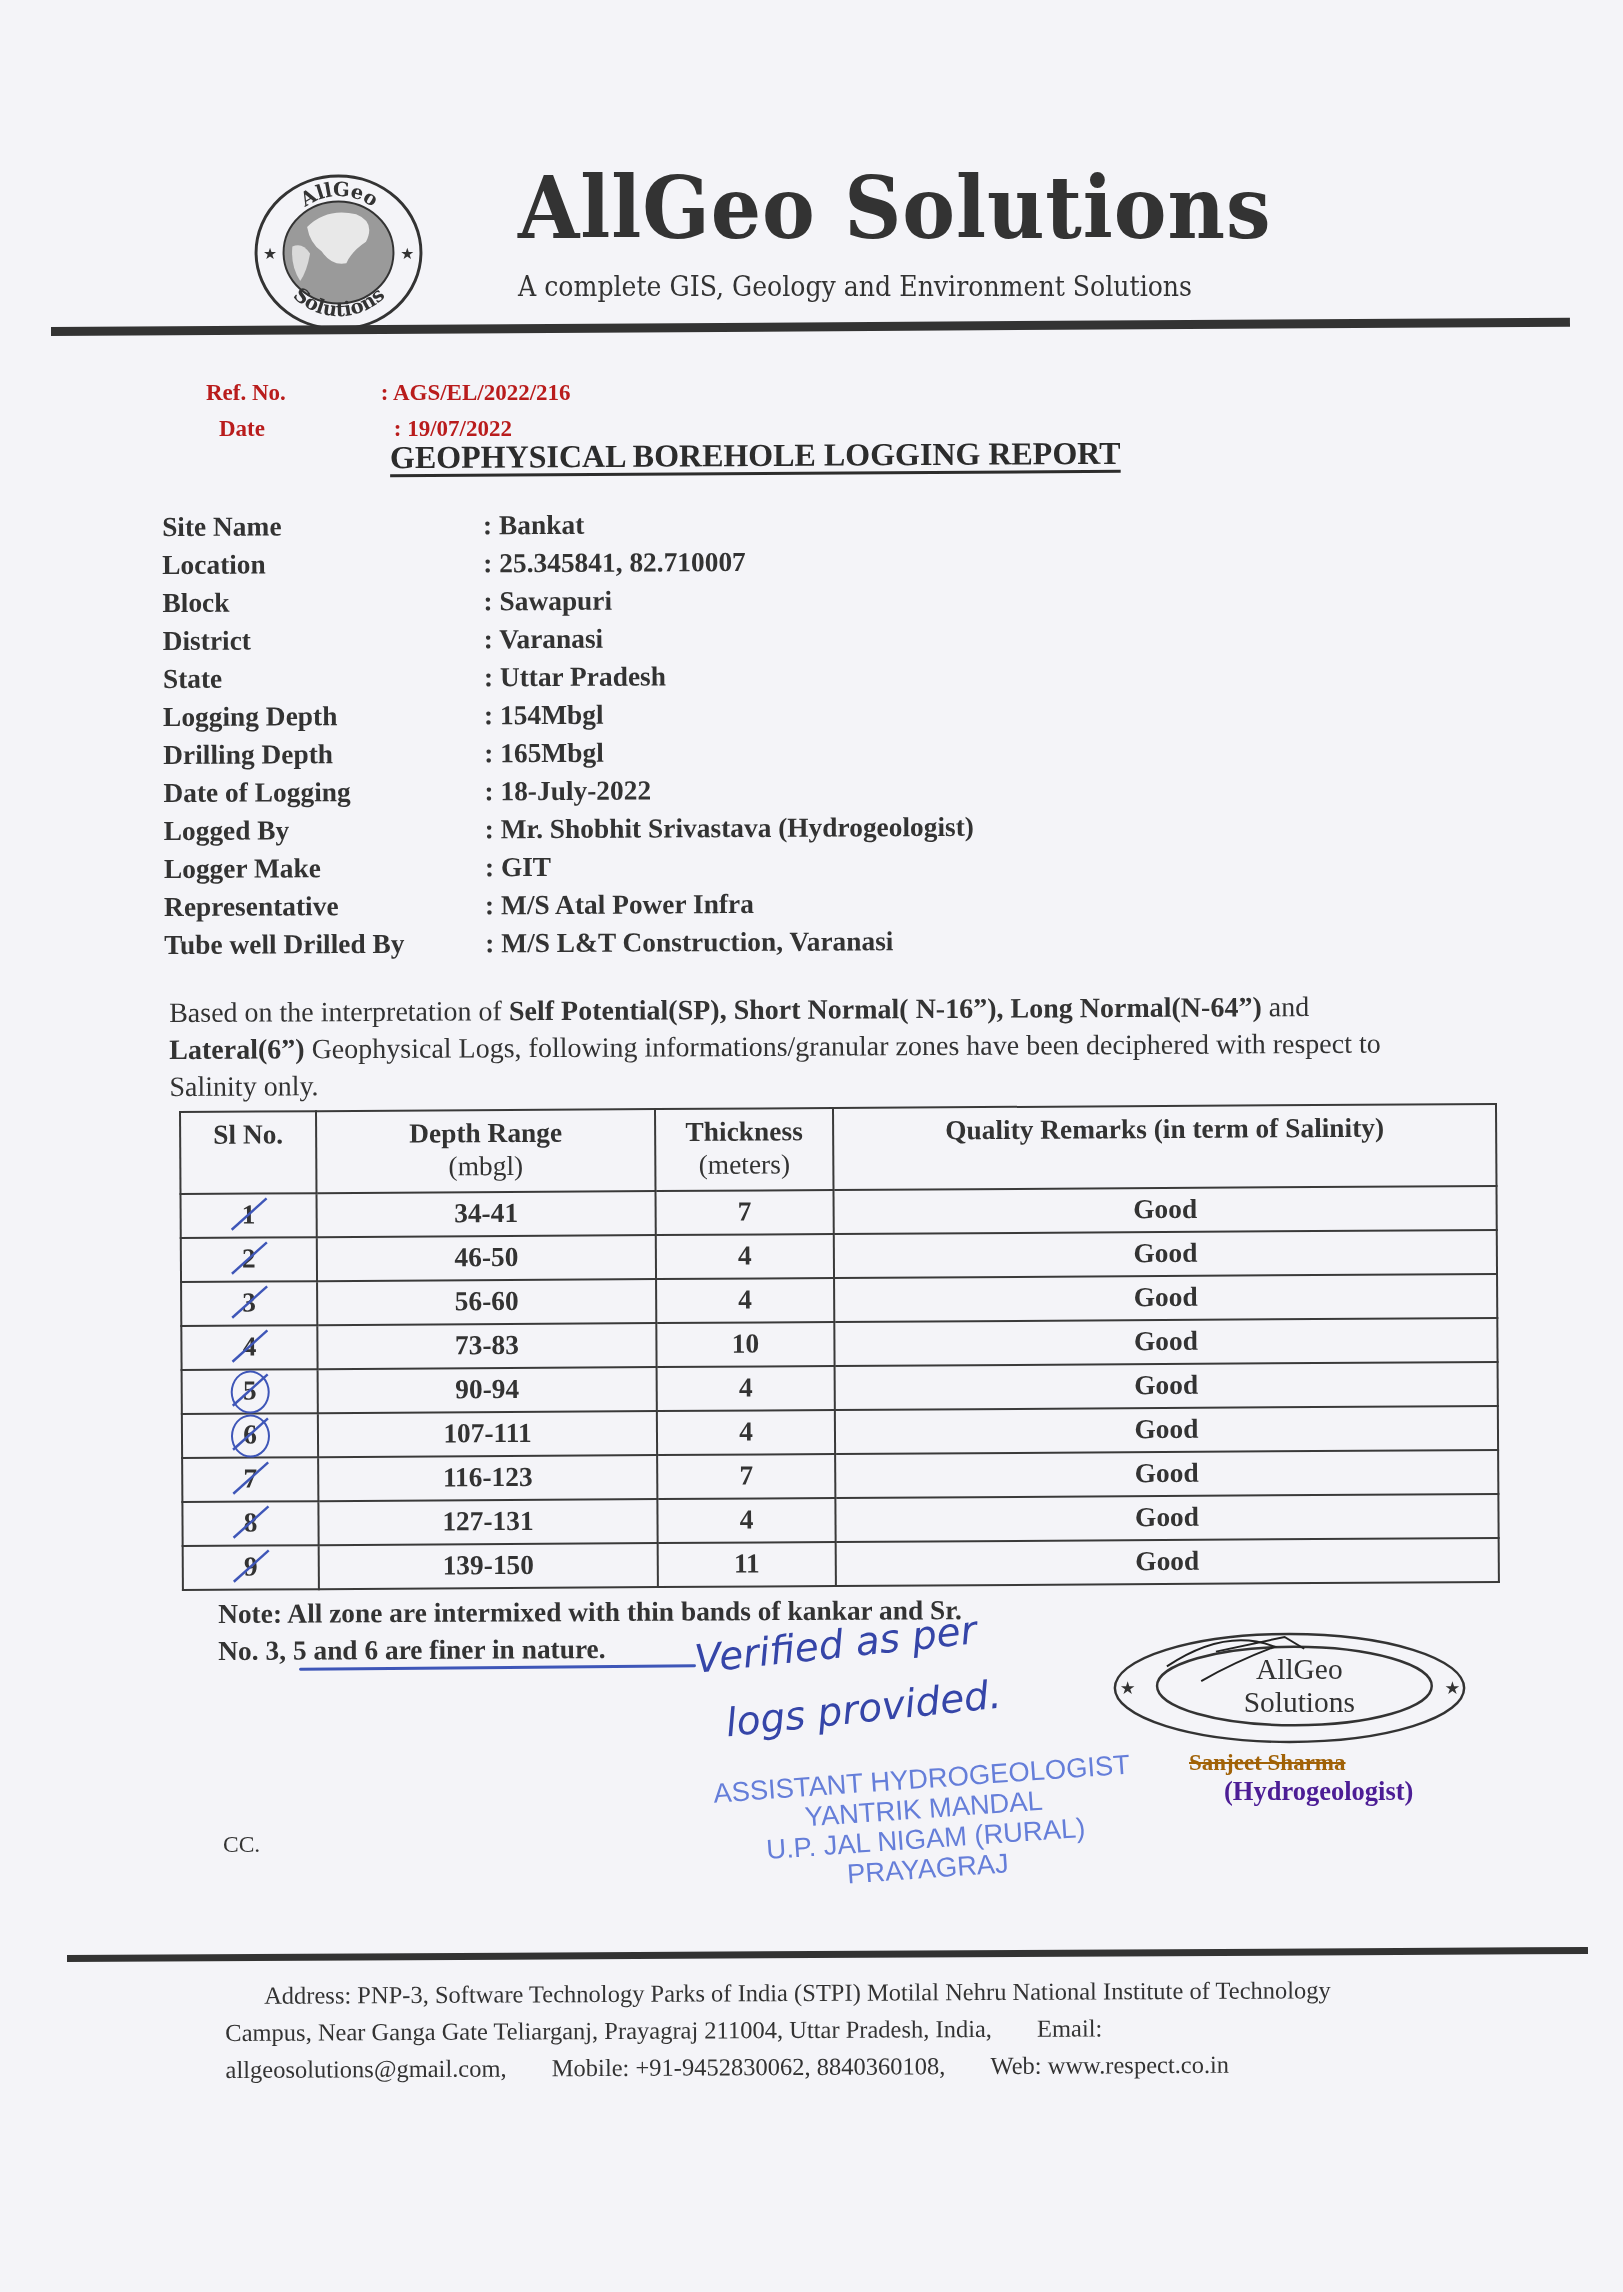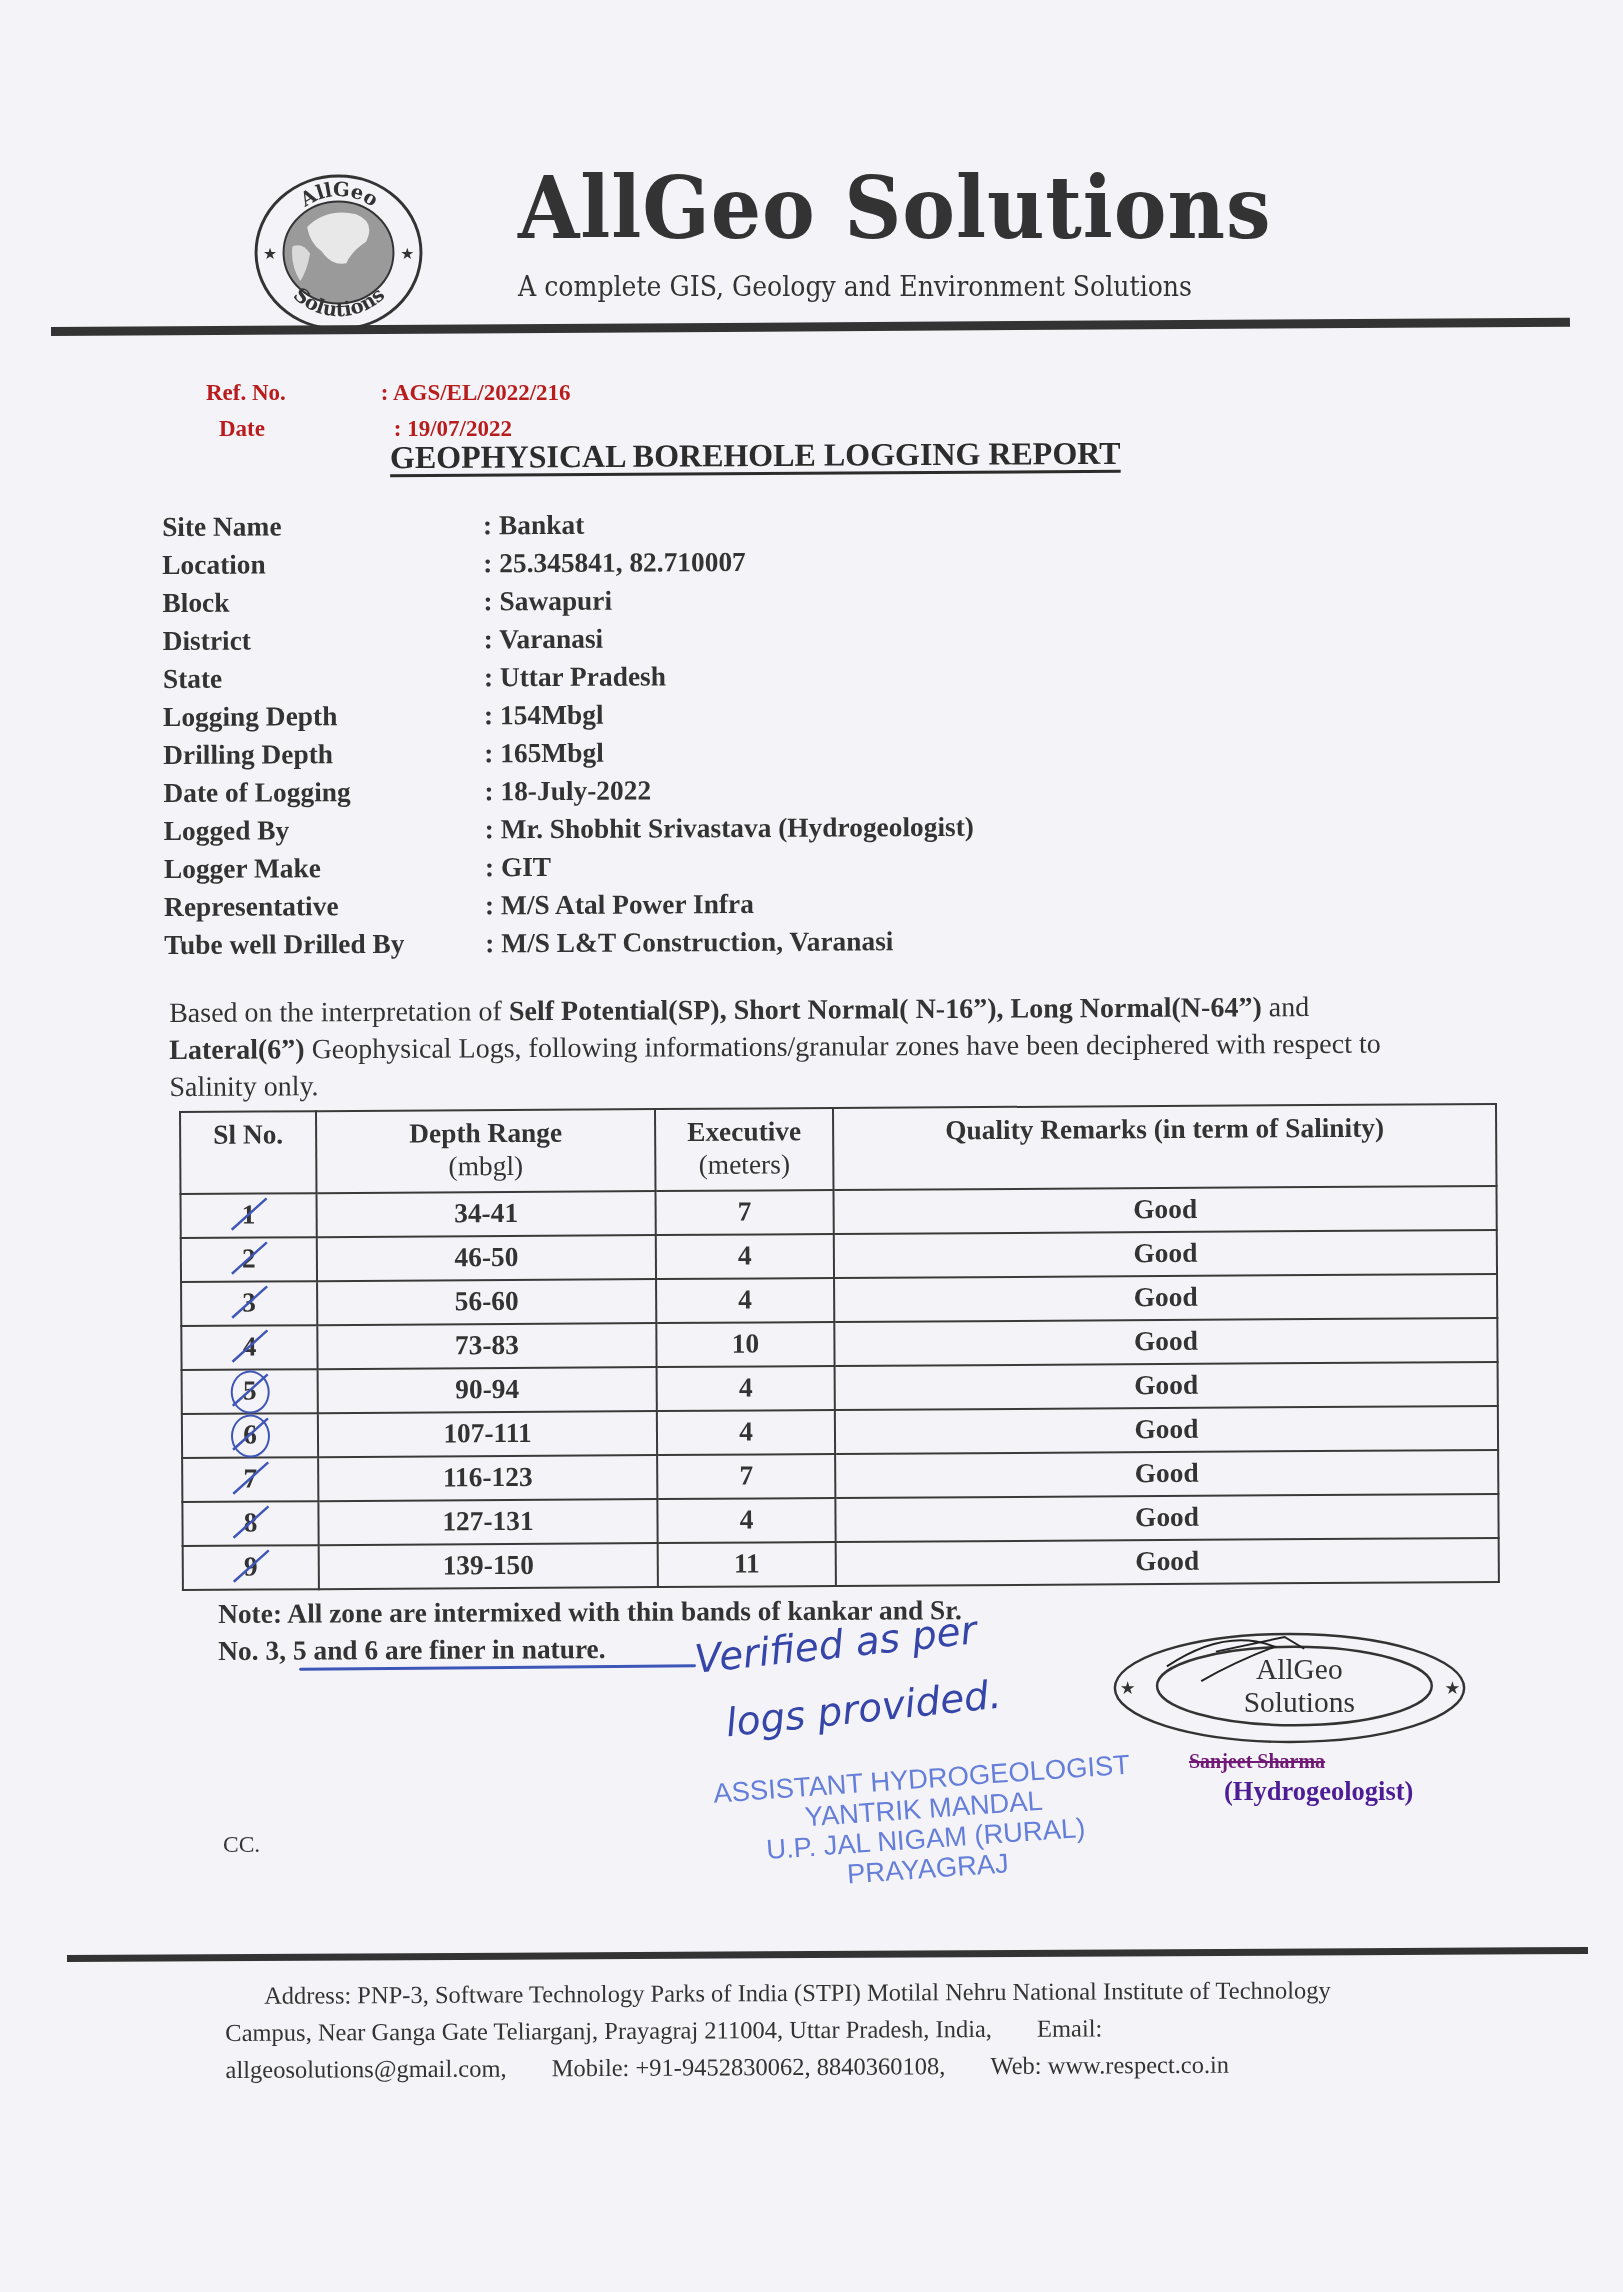"Executive" span { text: Executive -> Thickness }
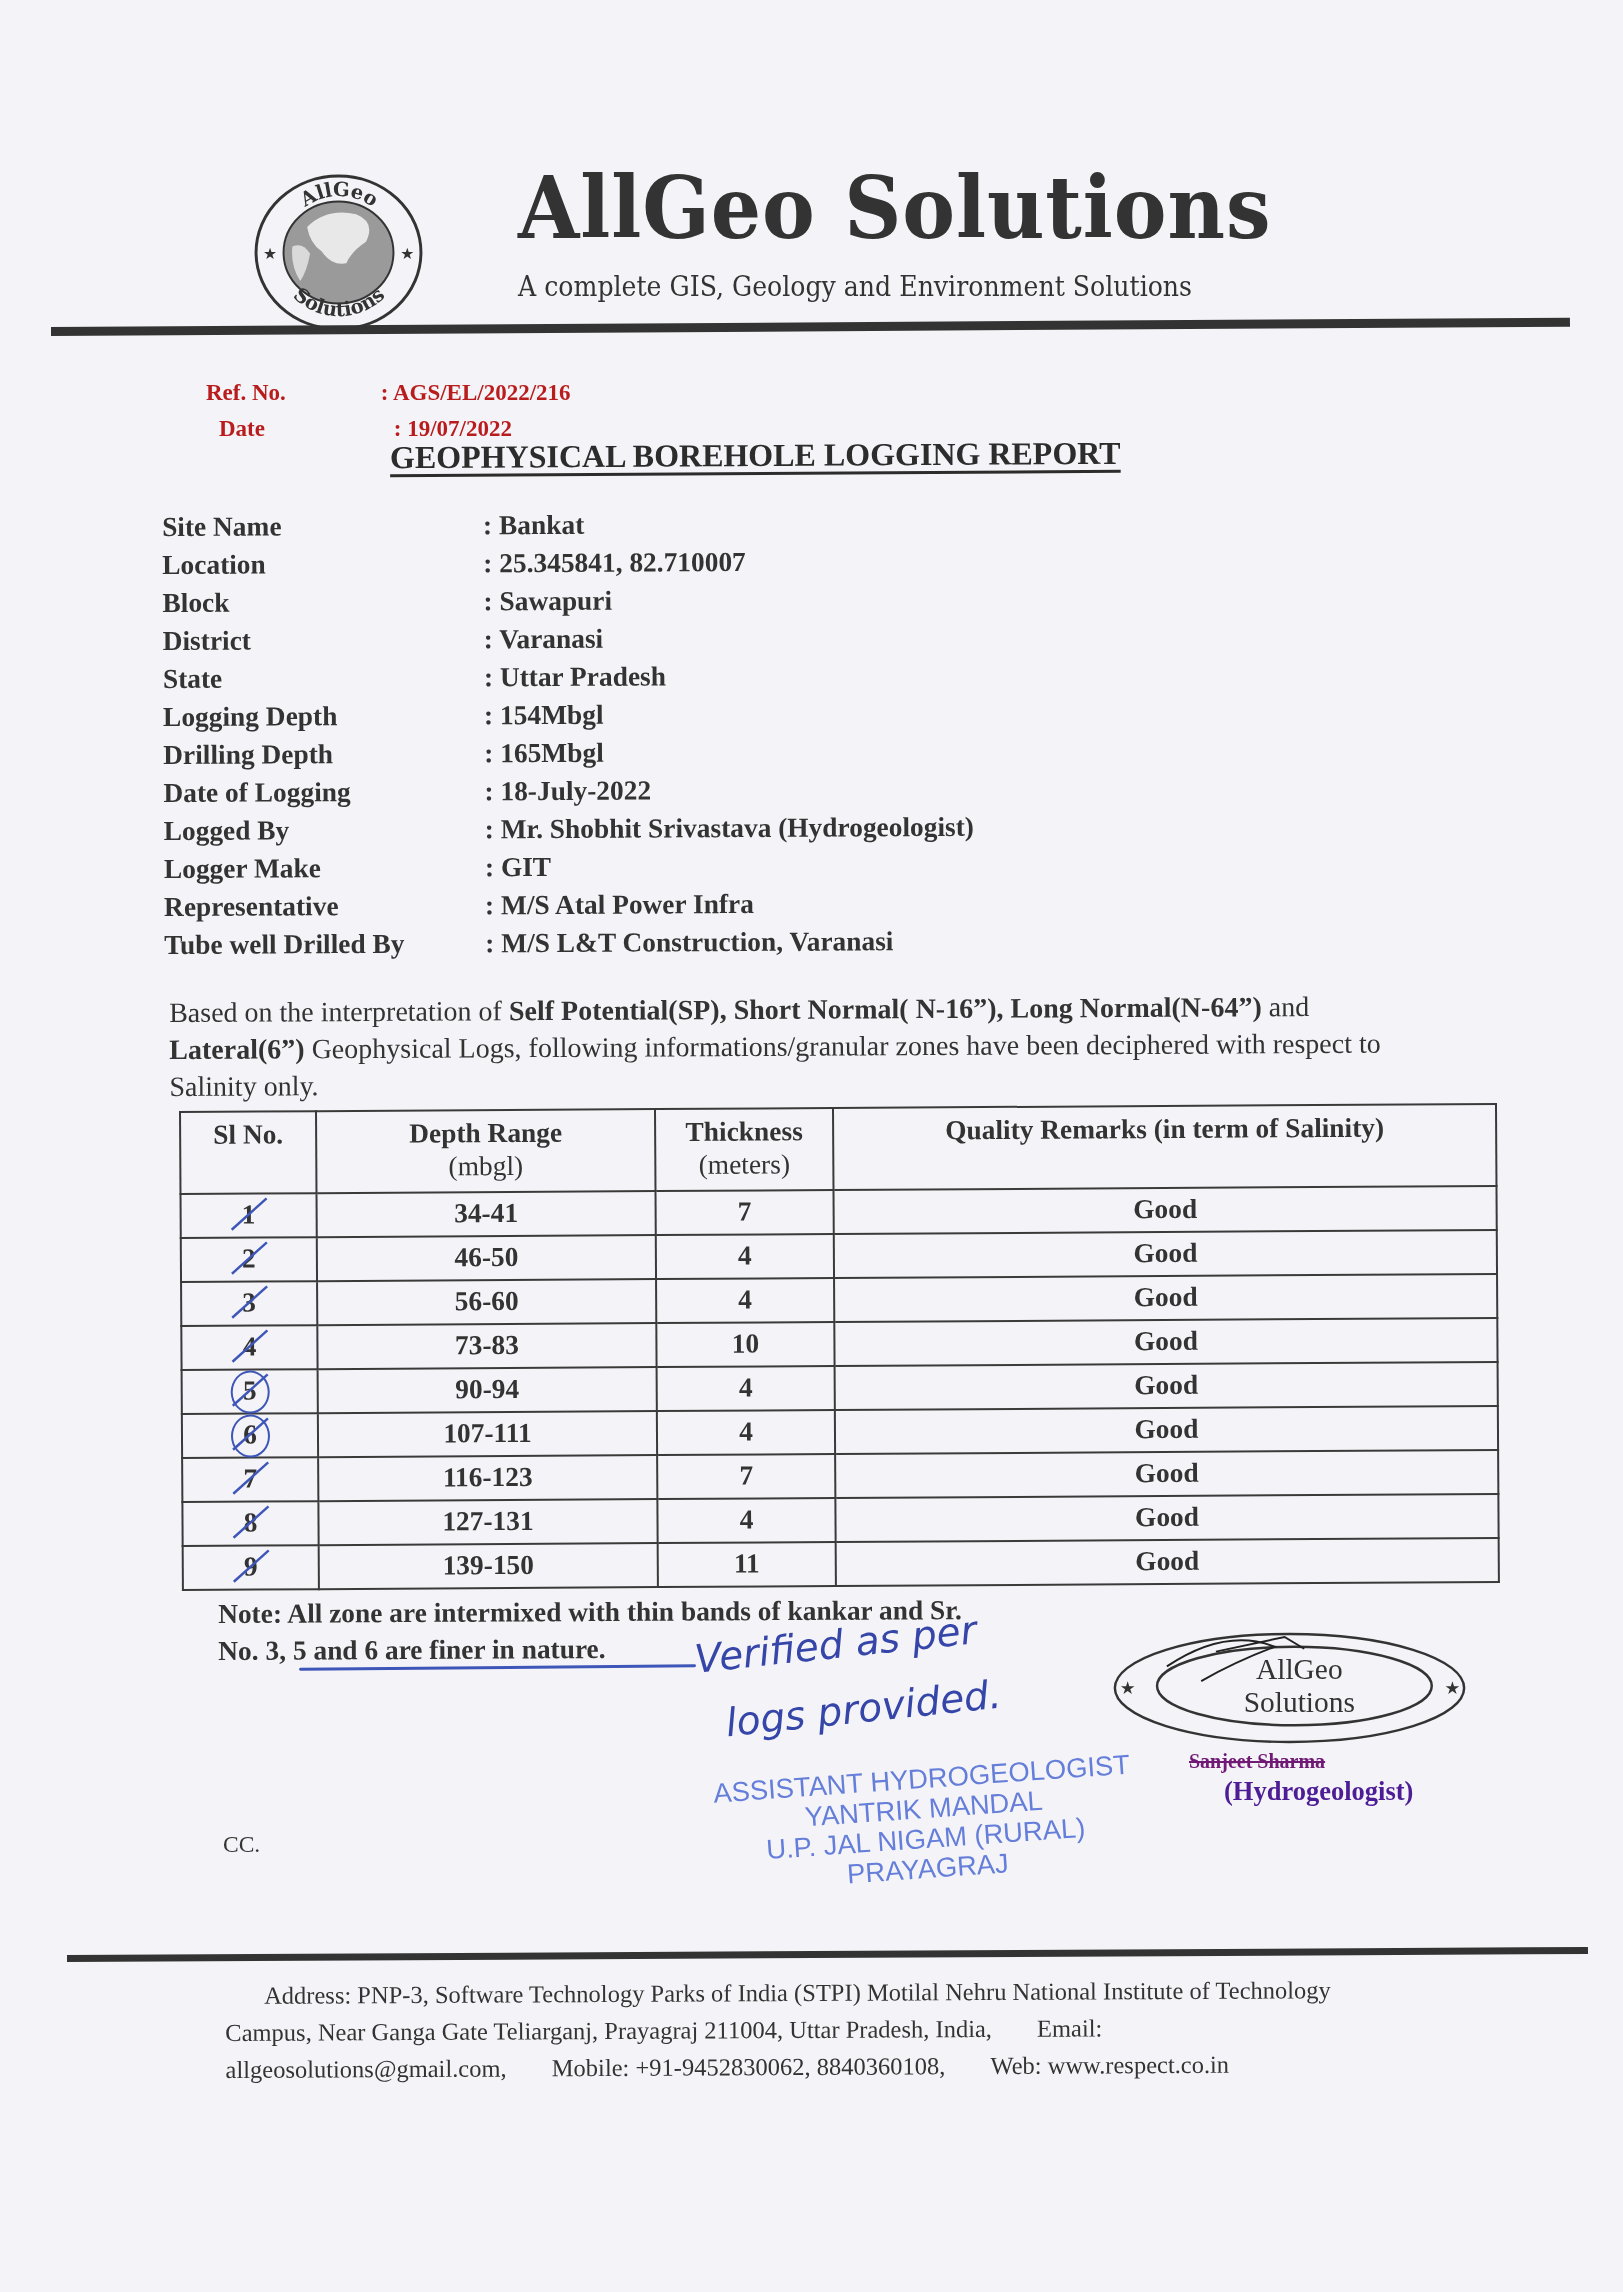"Sanjeet Sharma" .seal-name { color: #701a75 -> #a16207; font-size: 20px -> 23px }
